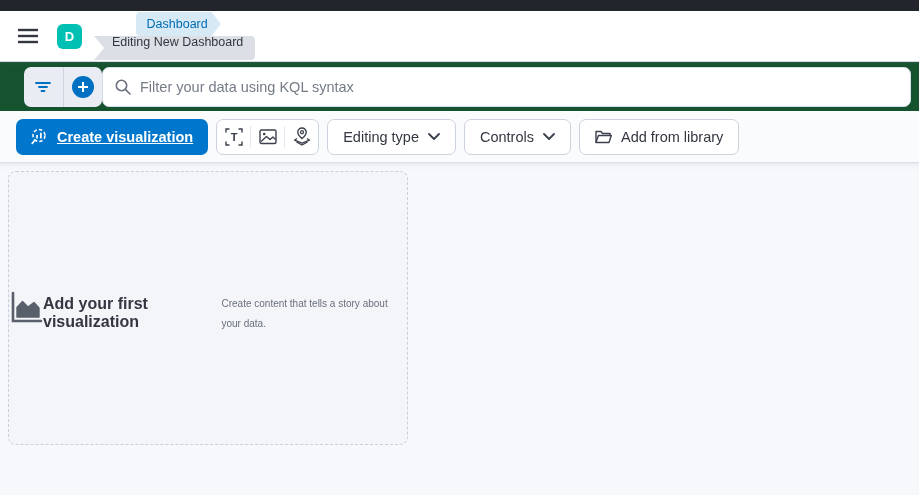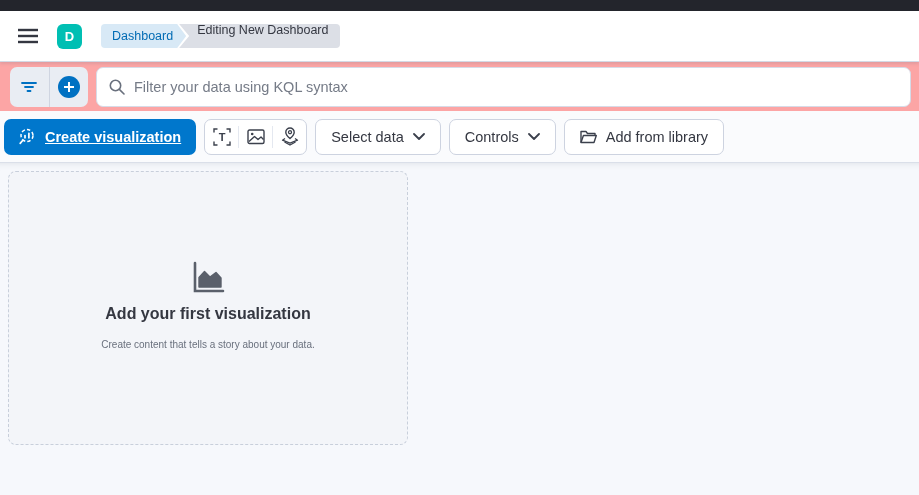"Dashboard" .breadcrumbs { flex-direction: none -> column }
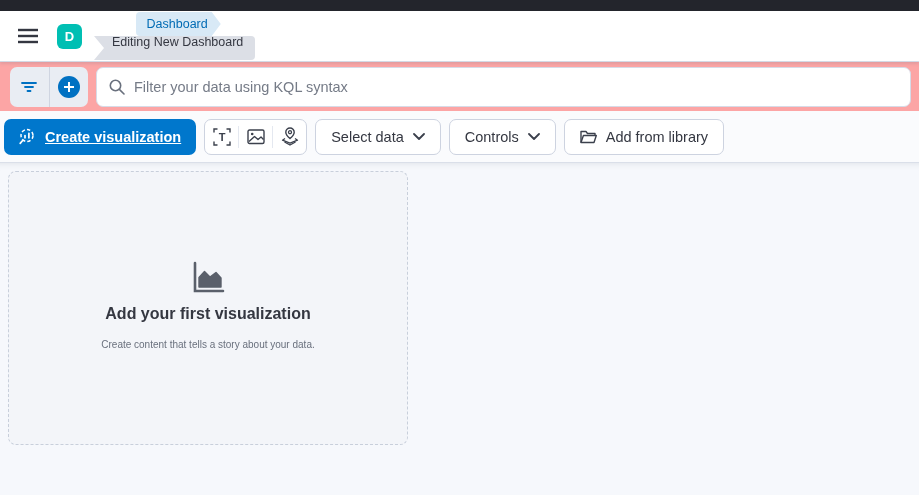"Filter your data using KQL" .query-row { background: #fca5a5 -> #14532d; gap: 8px -> none; padding: 0 8px 0 10px -> 0 8px 0 24px }
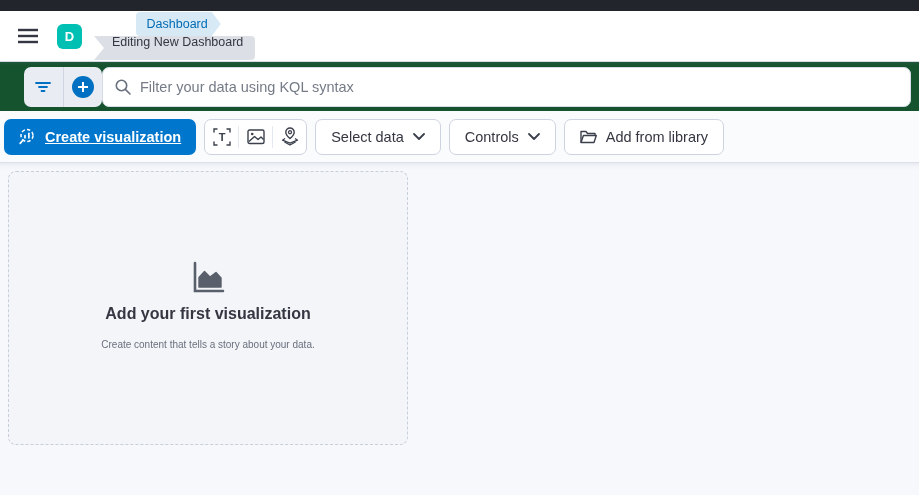"Create visualization" .toolbar-row { padding: 0 4px -> 0 16px }
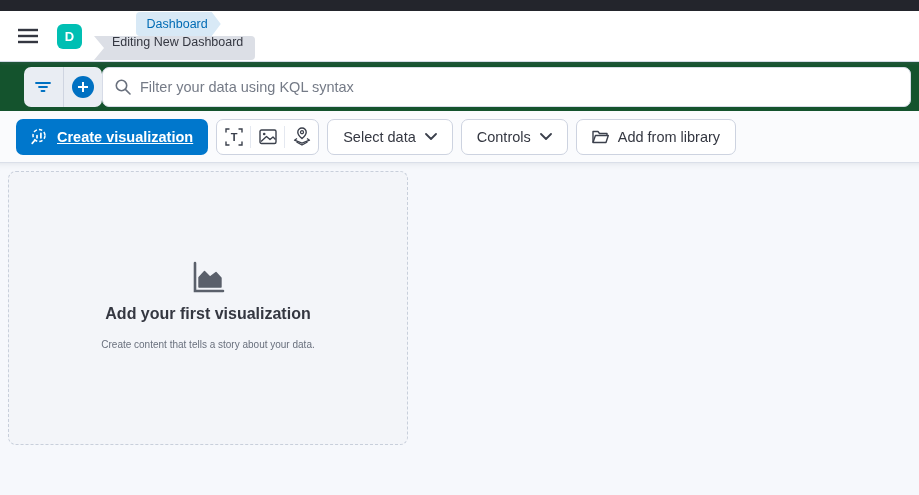"Select data" span { text: Select data -> Editing type }
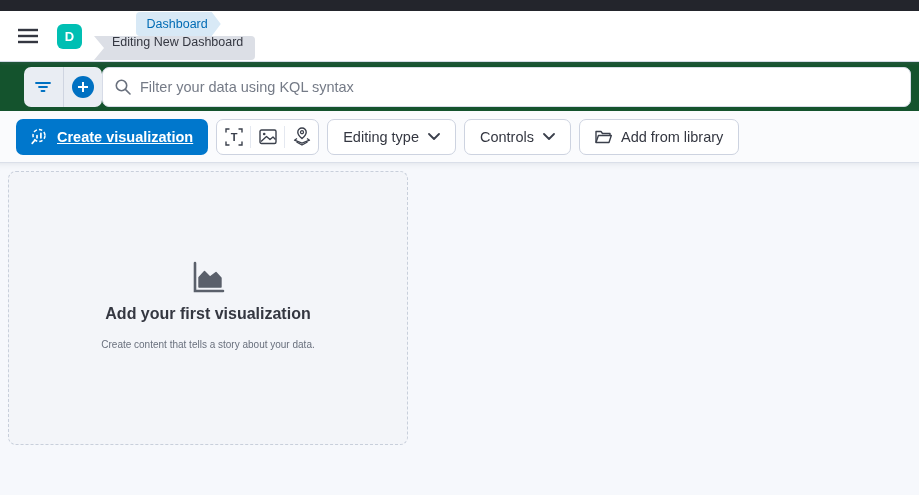"Add your first visualization" .empty-panel { flex-direction: column -> row; text-align: center -> none }
